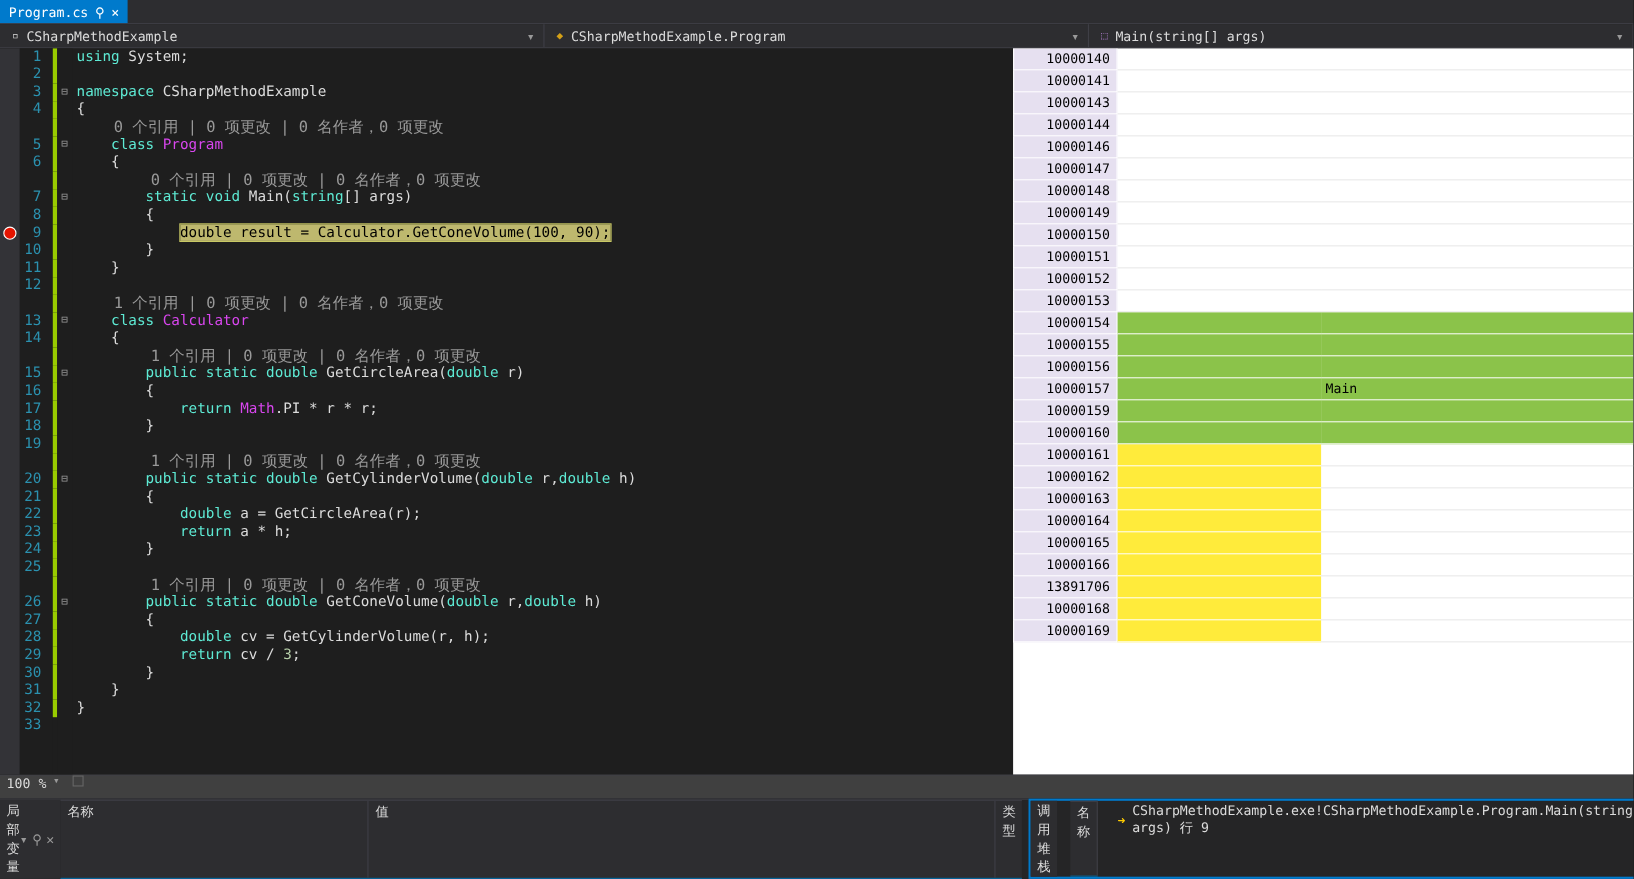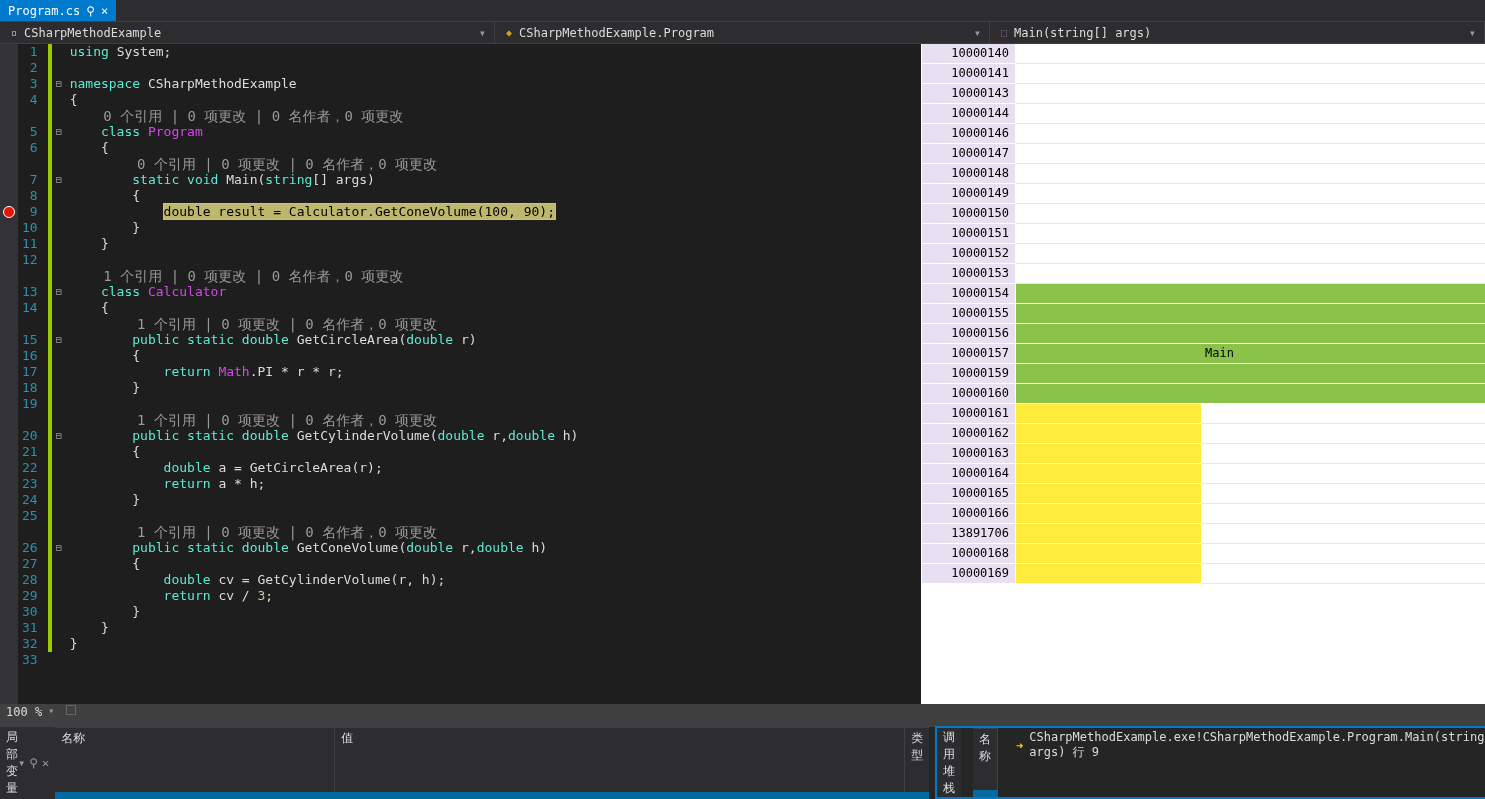"名称" .grid-head { border-bottom: 7px solid #0369a1 -> 1px solid #0369a1 }
